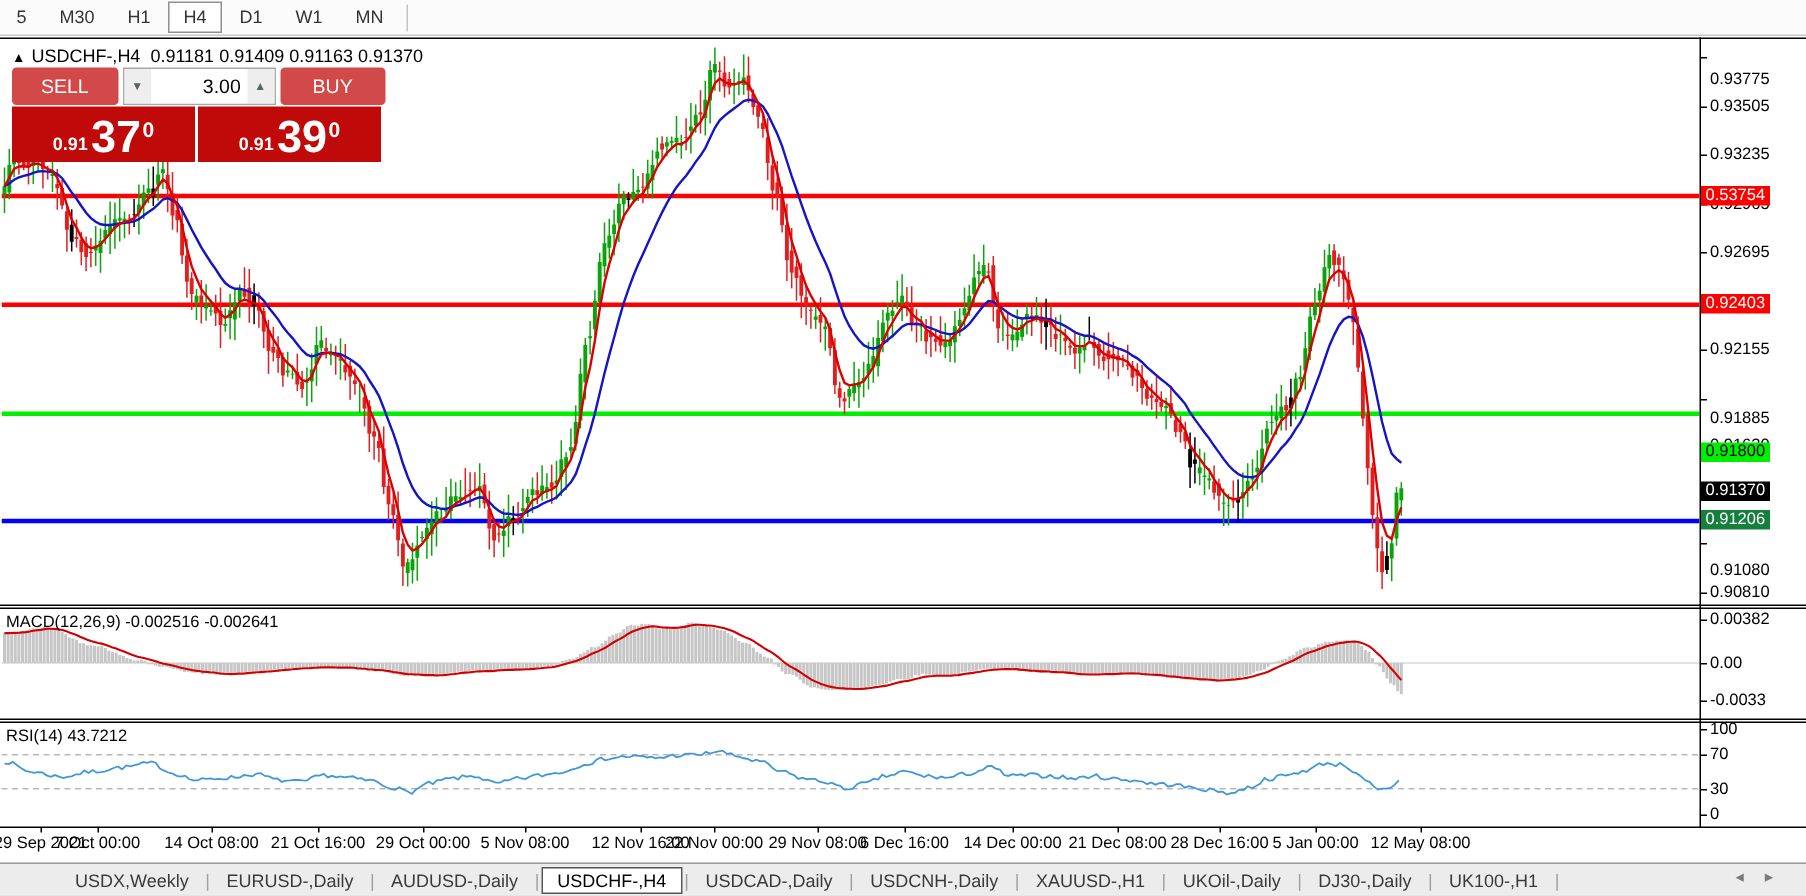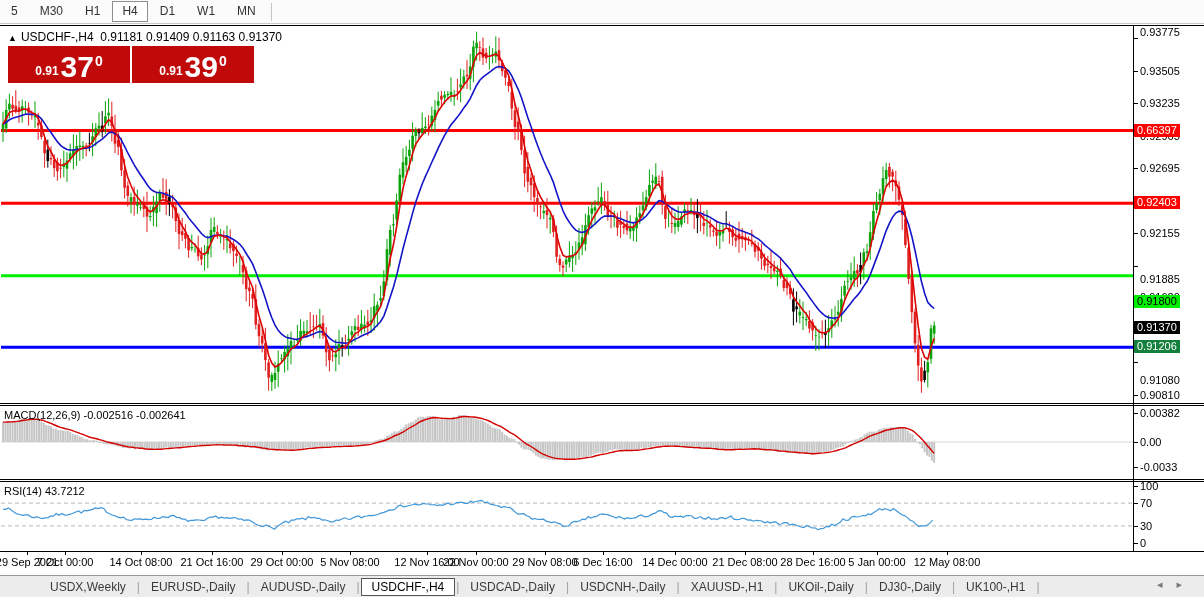"SELL" div { html: none -> <div> <div>SELL</div> <div> <button>▼</button> <input> <button>▲</button> </div> <div>BUY</div> </div> }
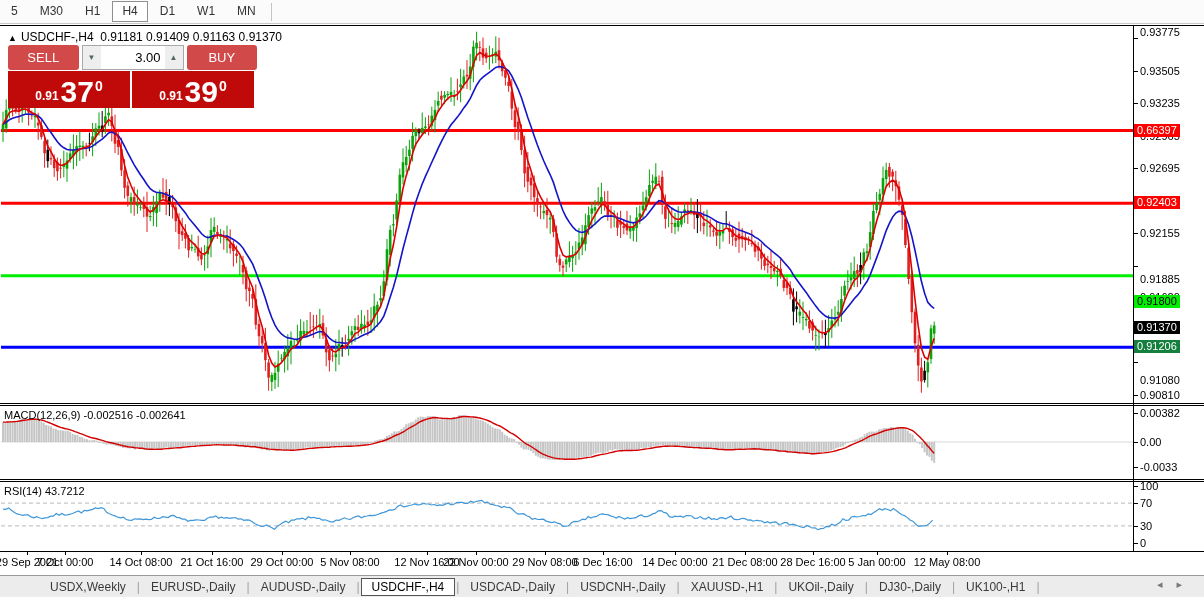"0.93775" div.ytick { top: 27px -> 48px }
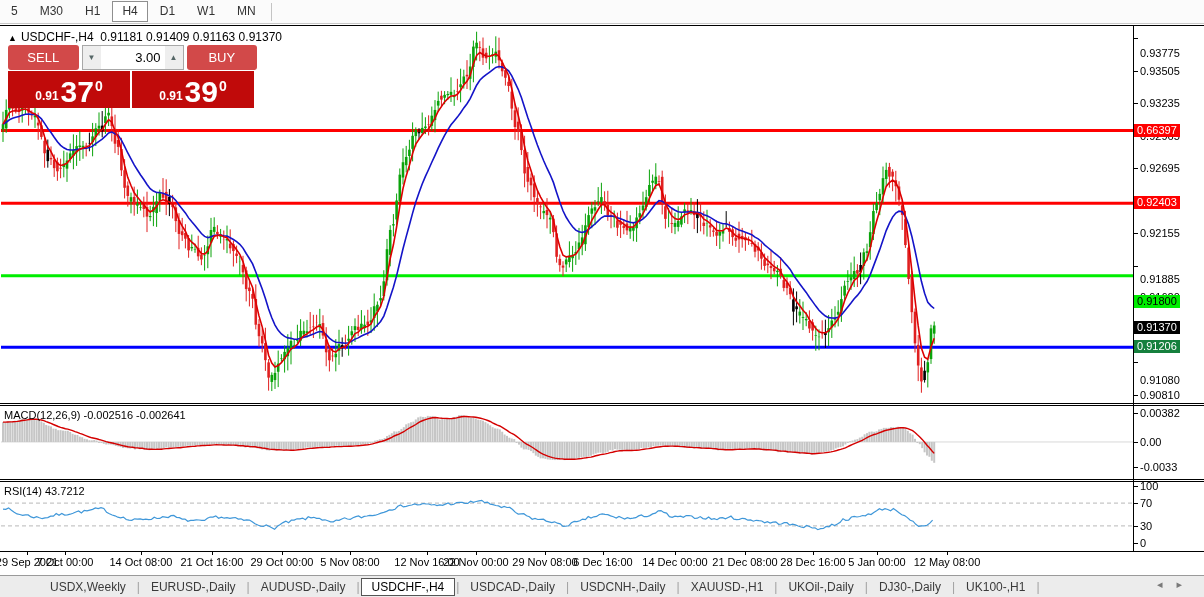"0.66397" div.badge { text: 0.66397 -> 0.53754 }
